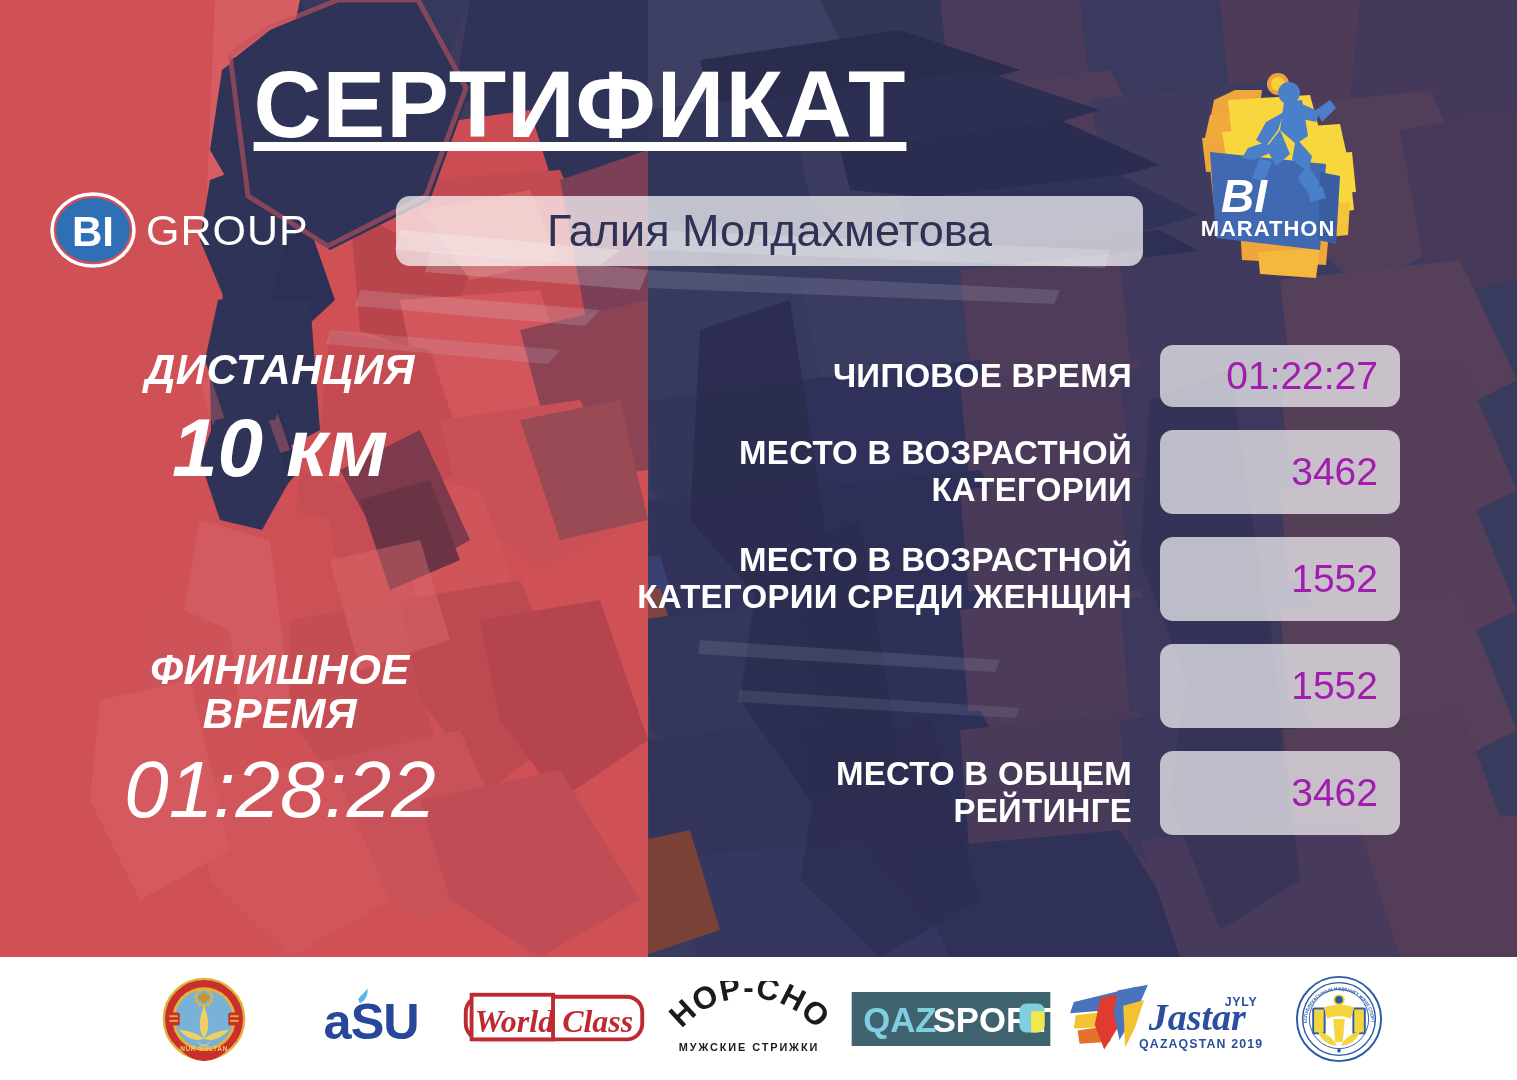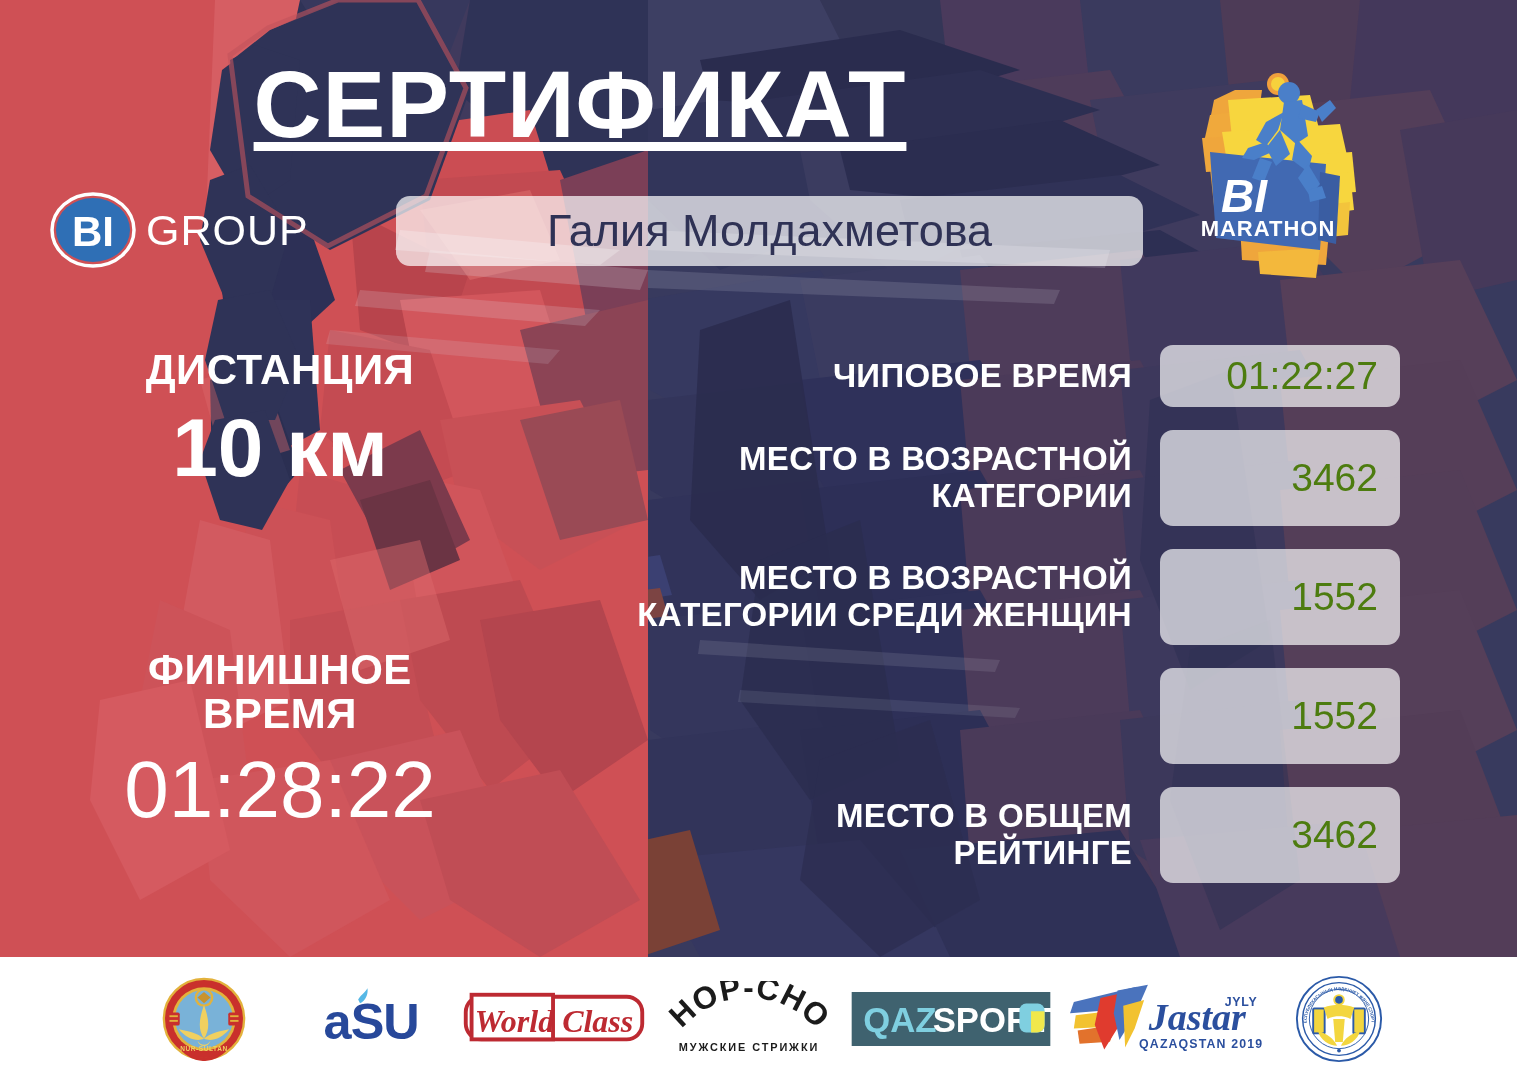"ДИСТАНЦИЯ" .left-block { font-style: none -> italic }
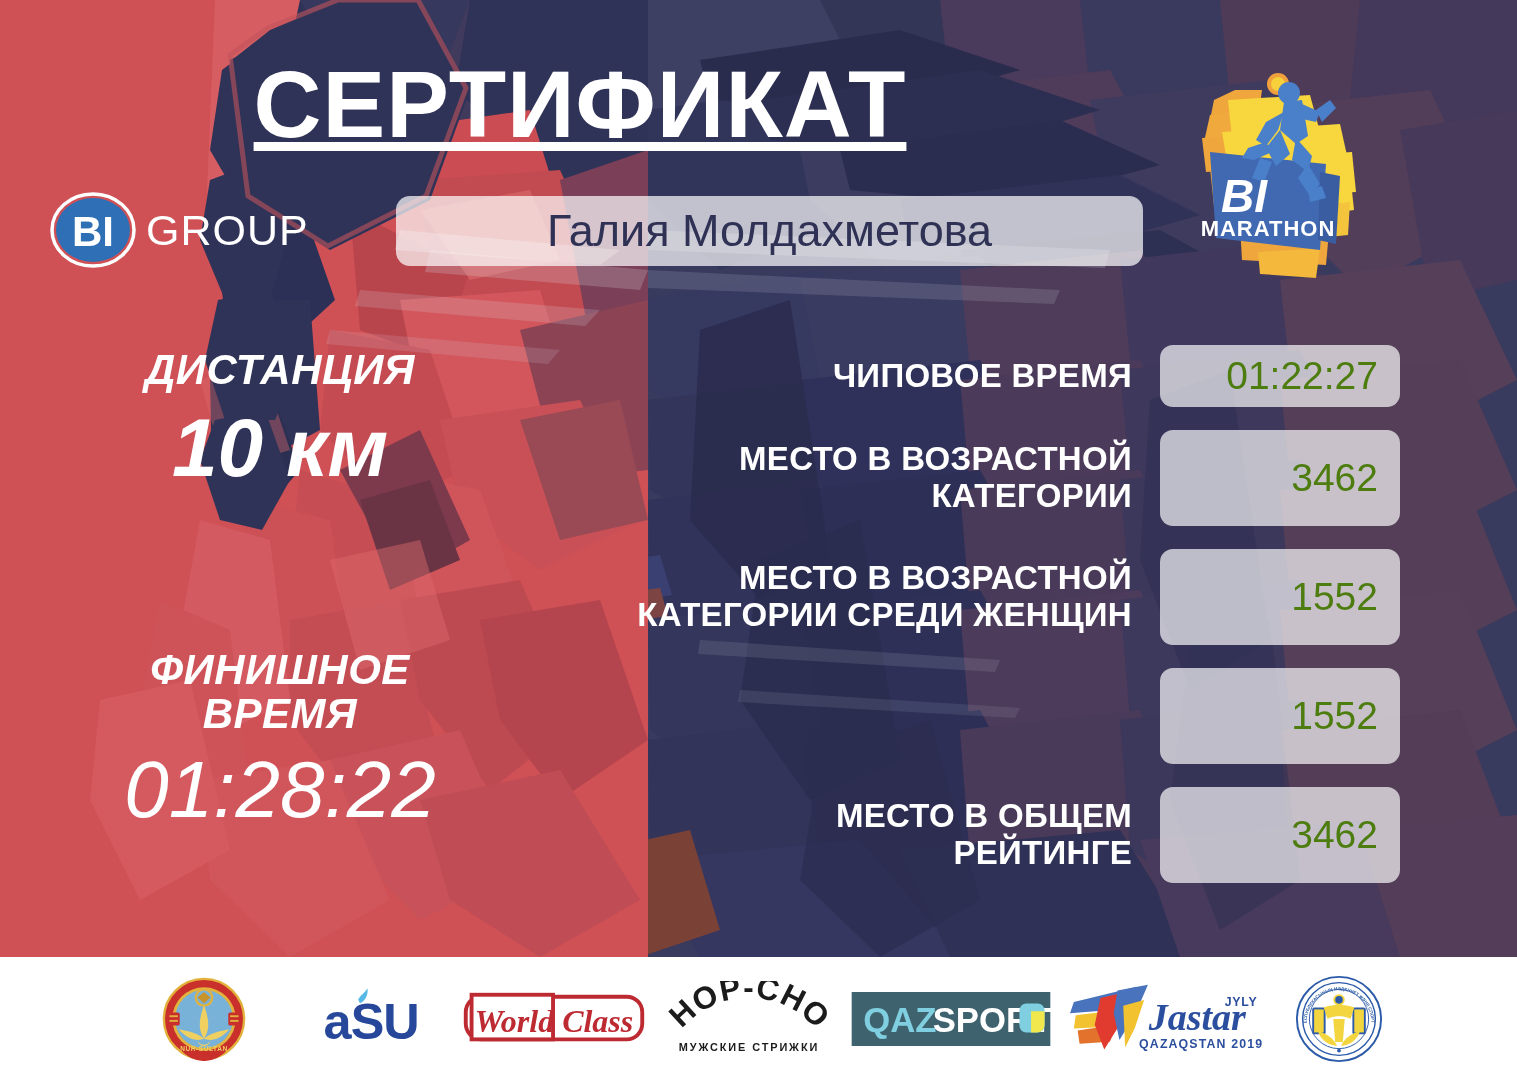"01:22:27" .stat-value { color: #4d7c0f -> #a21caf }
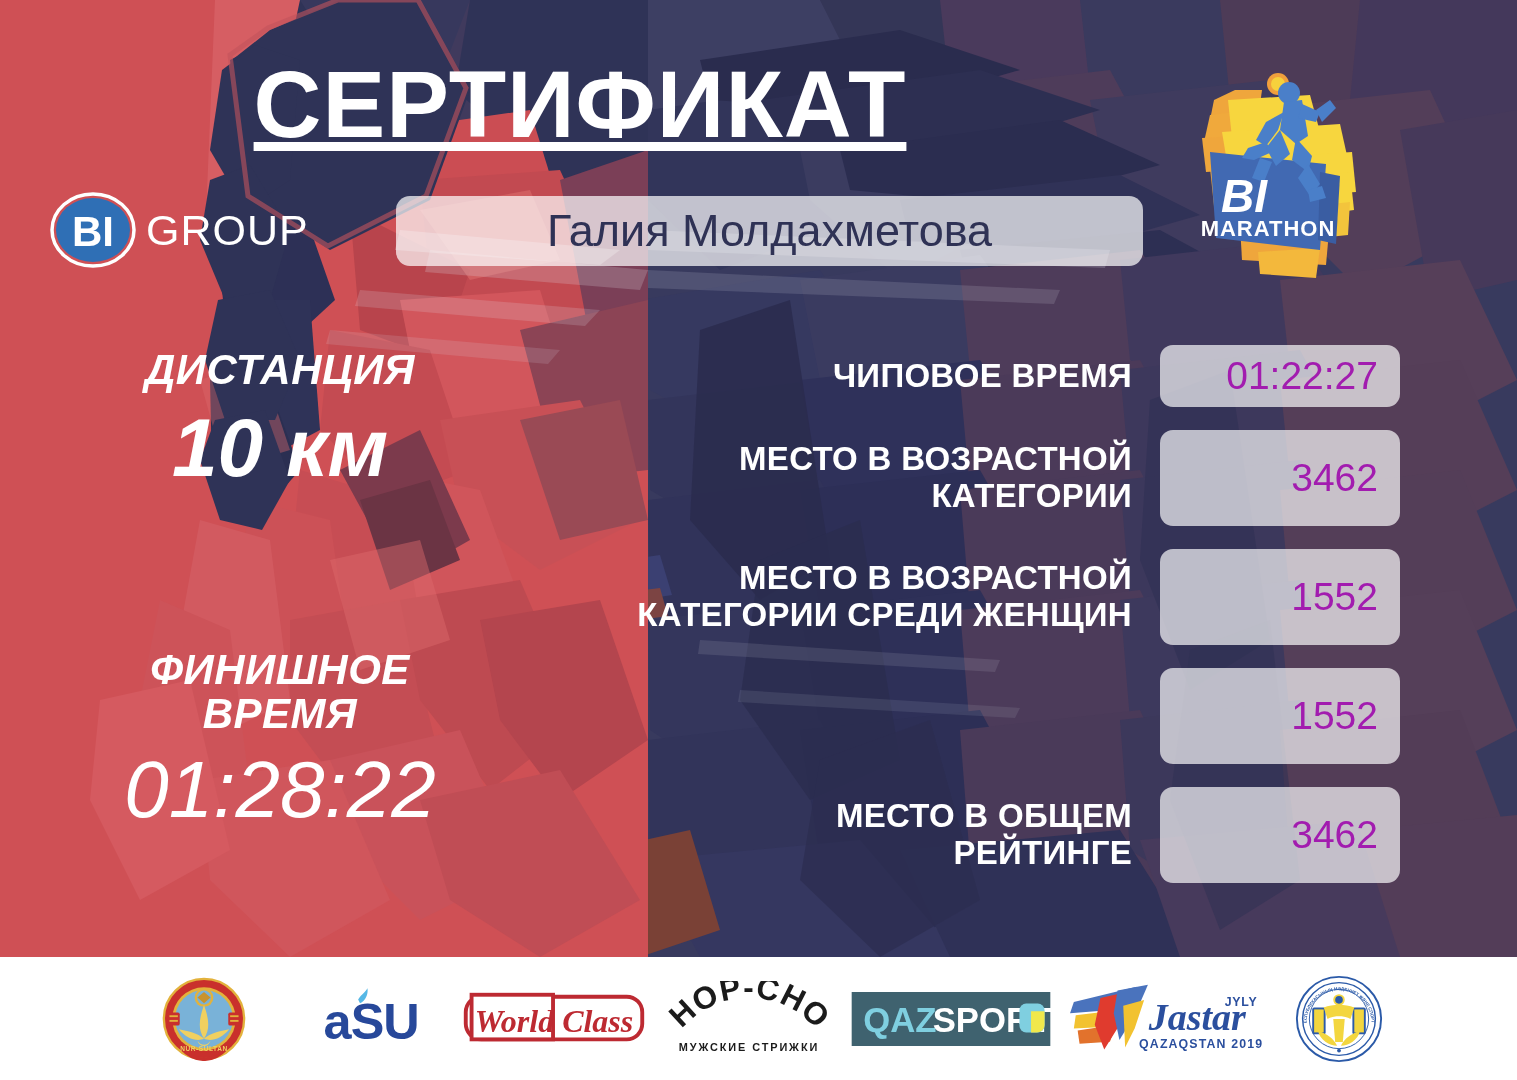"3462" .stat-row.tall .stat-value { height: 96px -> 84px }
